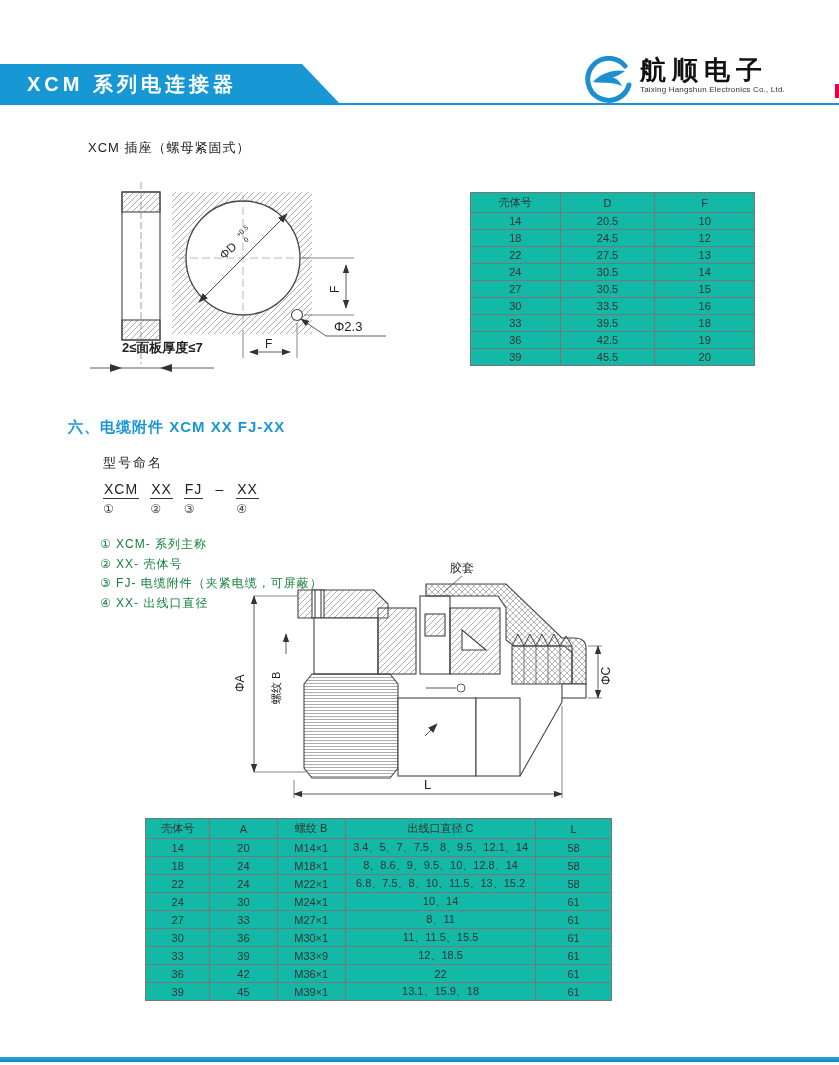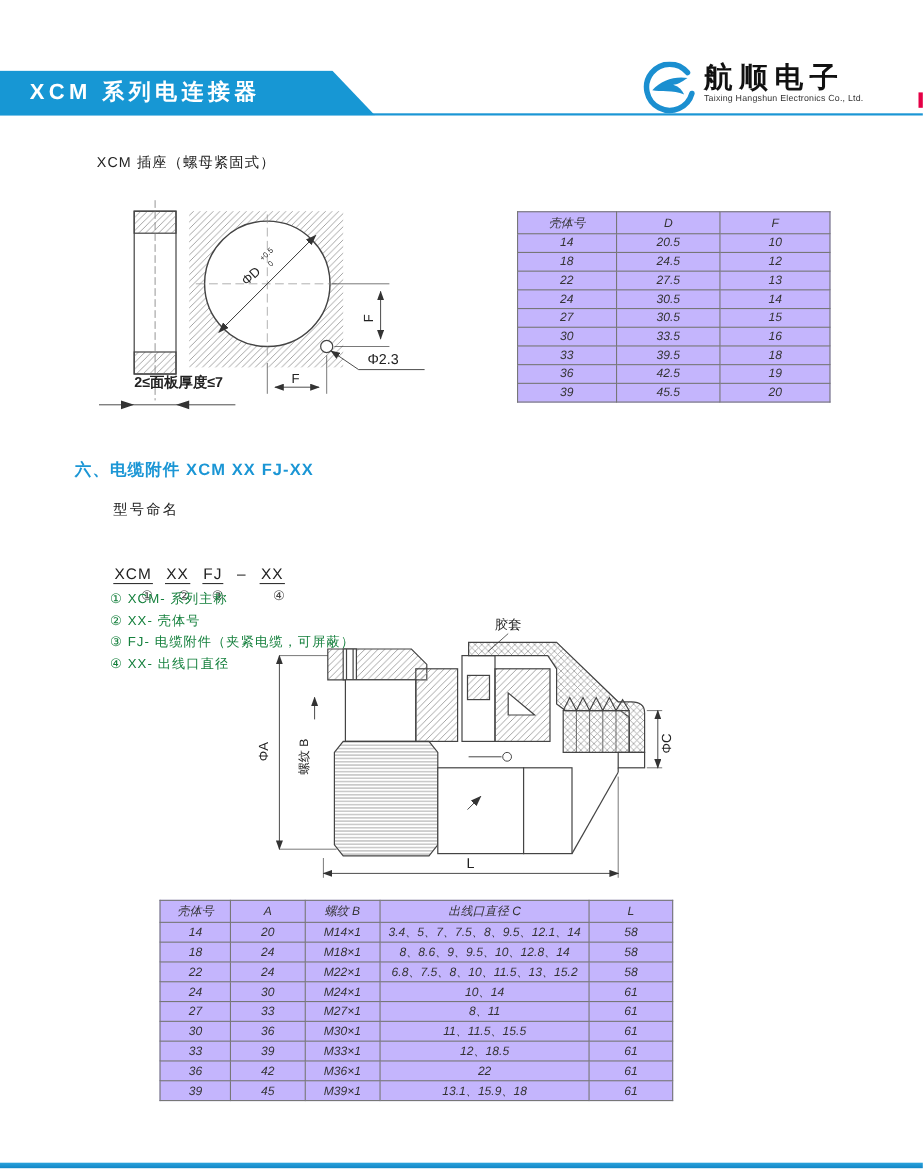"壳体号" .tbl { background: #c4b5fd -> #14b8a6; font-style: italic -> none }
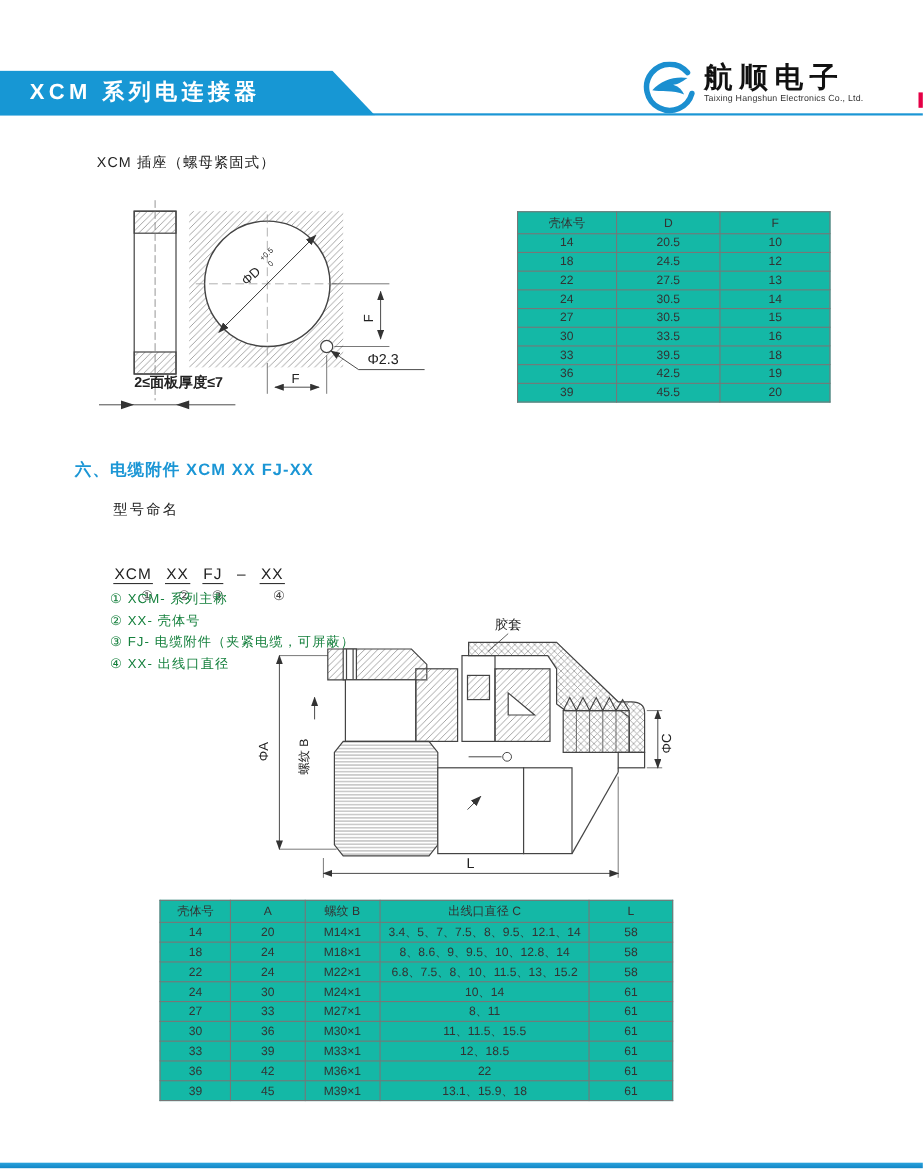"XCM" .mc-group { align-items: flex-end -> flex-start; margin-top: 32px -> none }
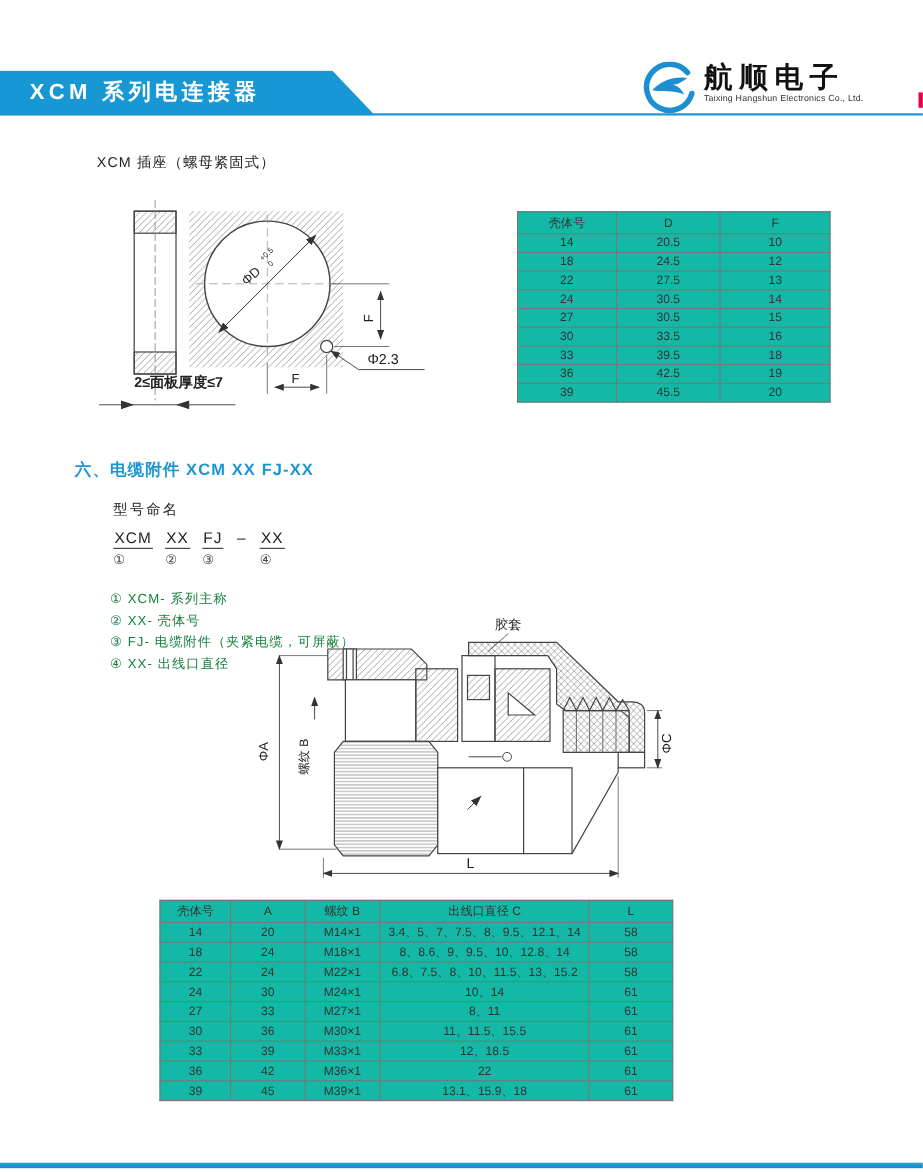"M33×1" td { text: 1 -> 9 }
